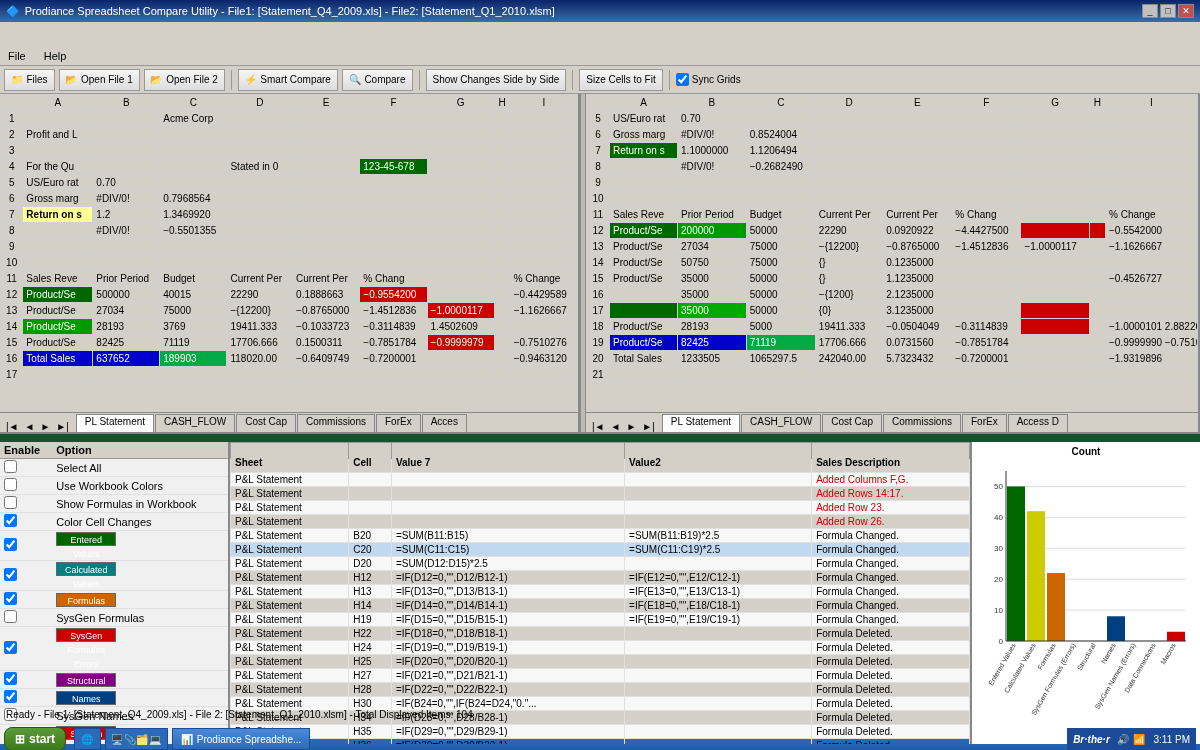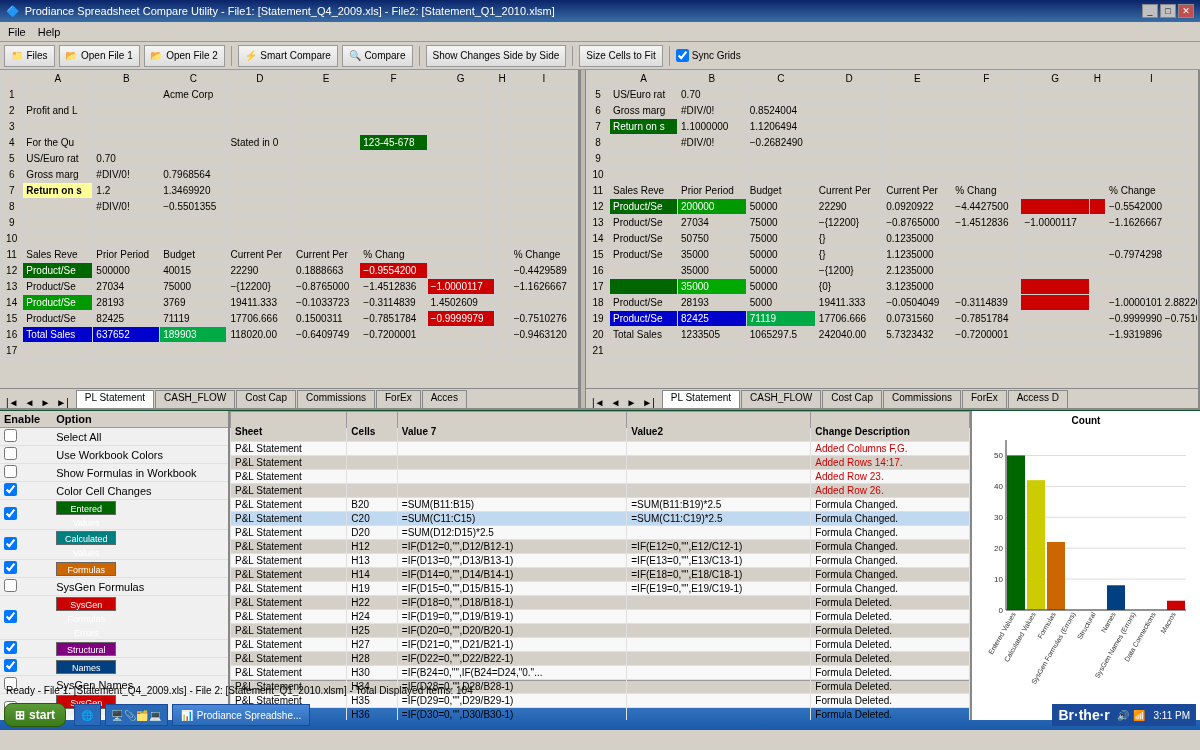"File" #menubar { gap: 4px -> 10px; margin-top: none -> 24px }
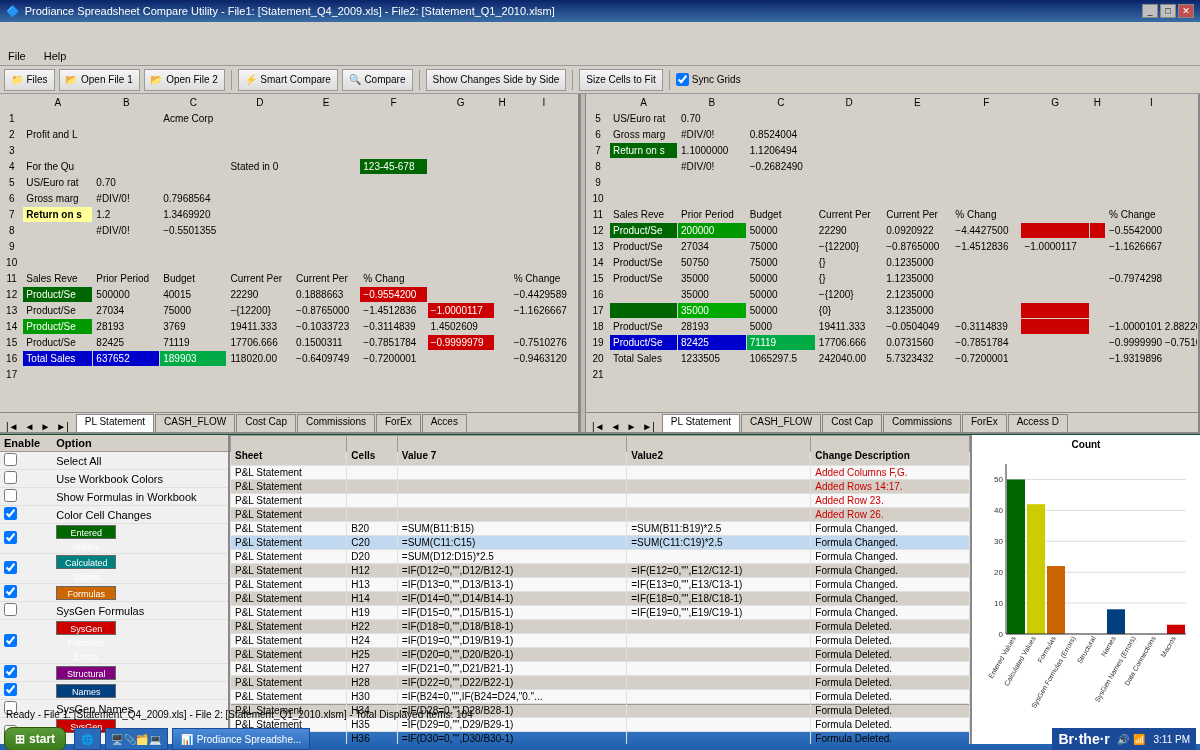"−0.7974298" td { text: 0.7974298 -> 0.4526727 }
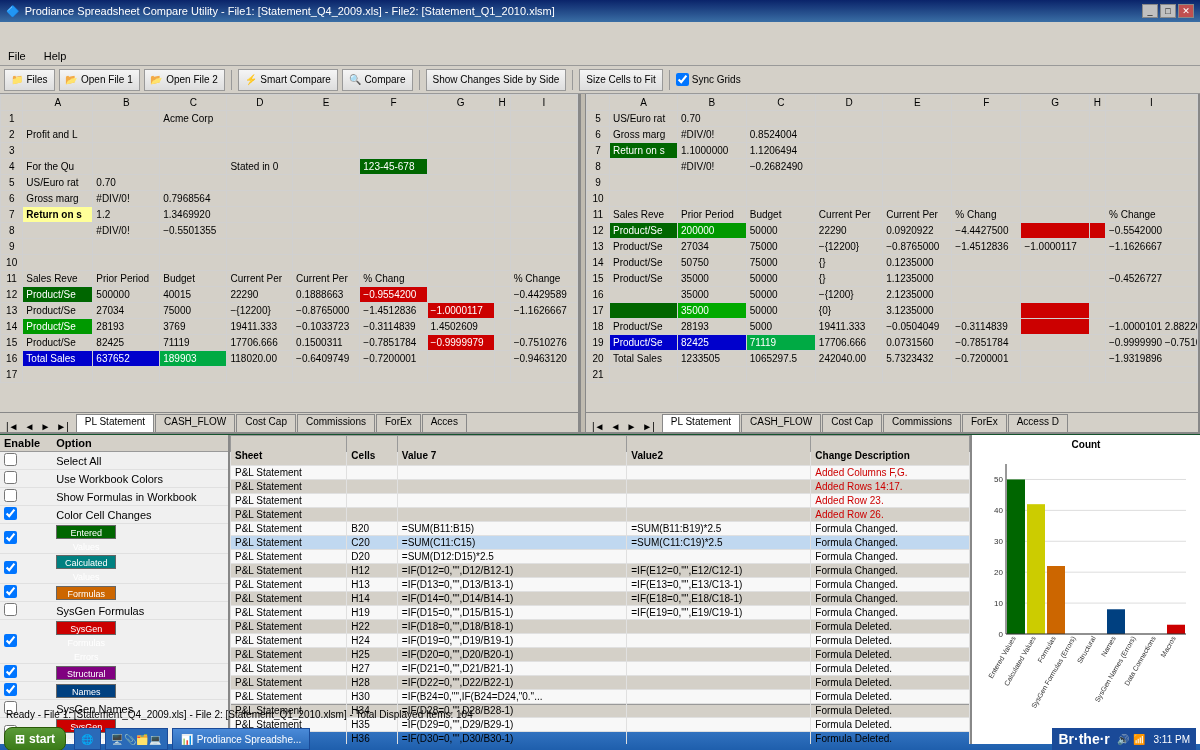"Enable" #bottom-panel { border-top: 1px solid #14532d -> 8px solid #14532d }
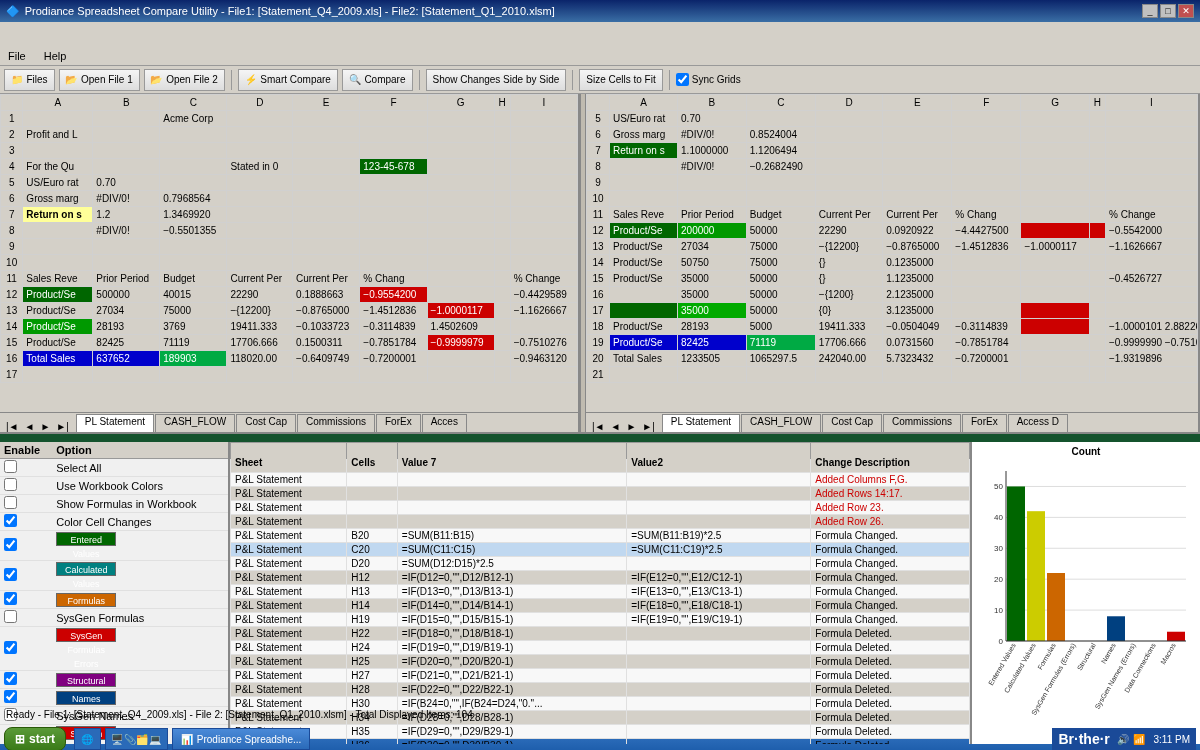"Cells" th { text: Cells -> Cell }
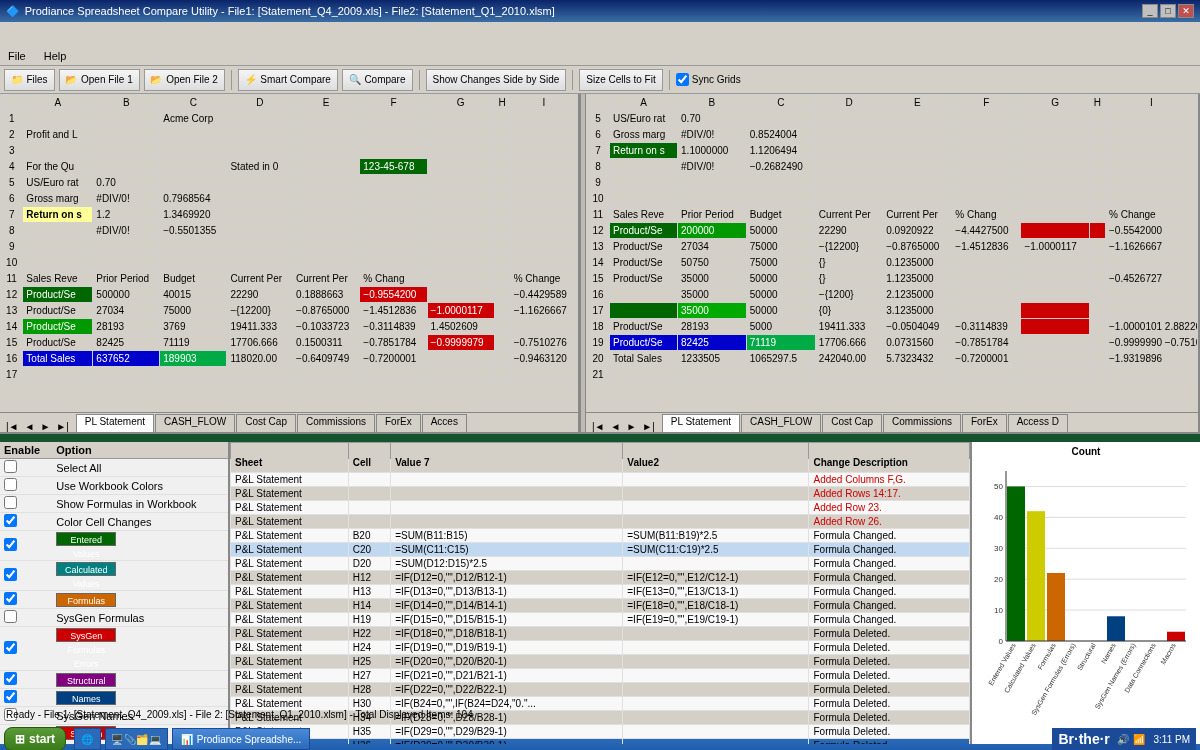"Change Description" th { text: Change -> Sales }
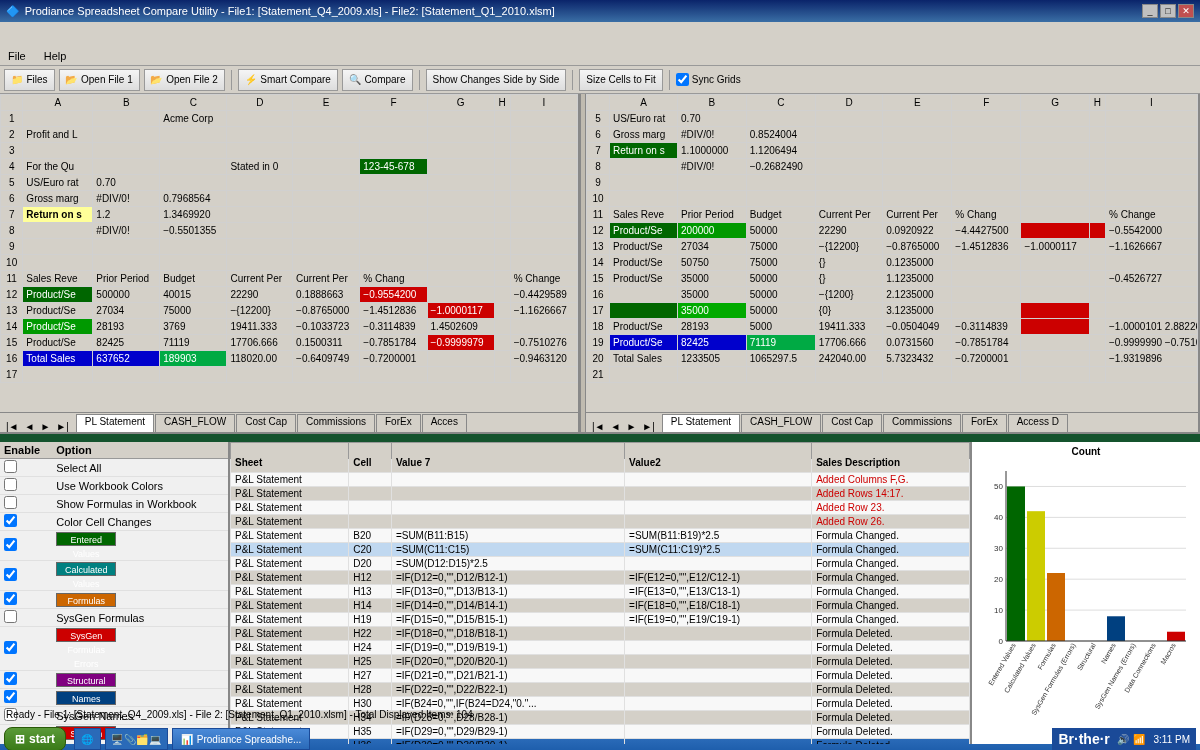"Br·the·r" span { font-size: 14px -> 10px; font-style: none -> italic }
